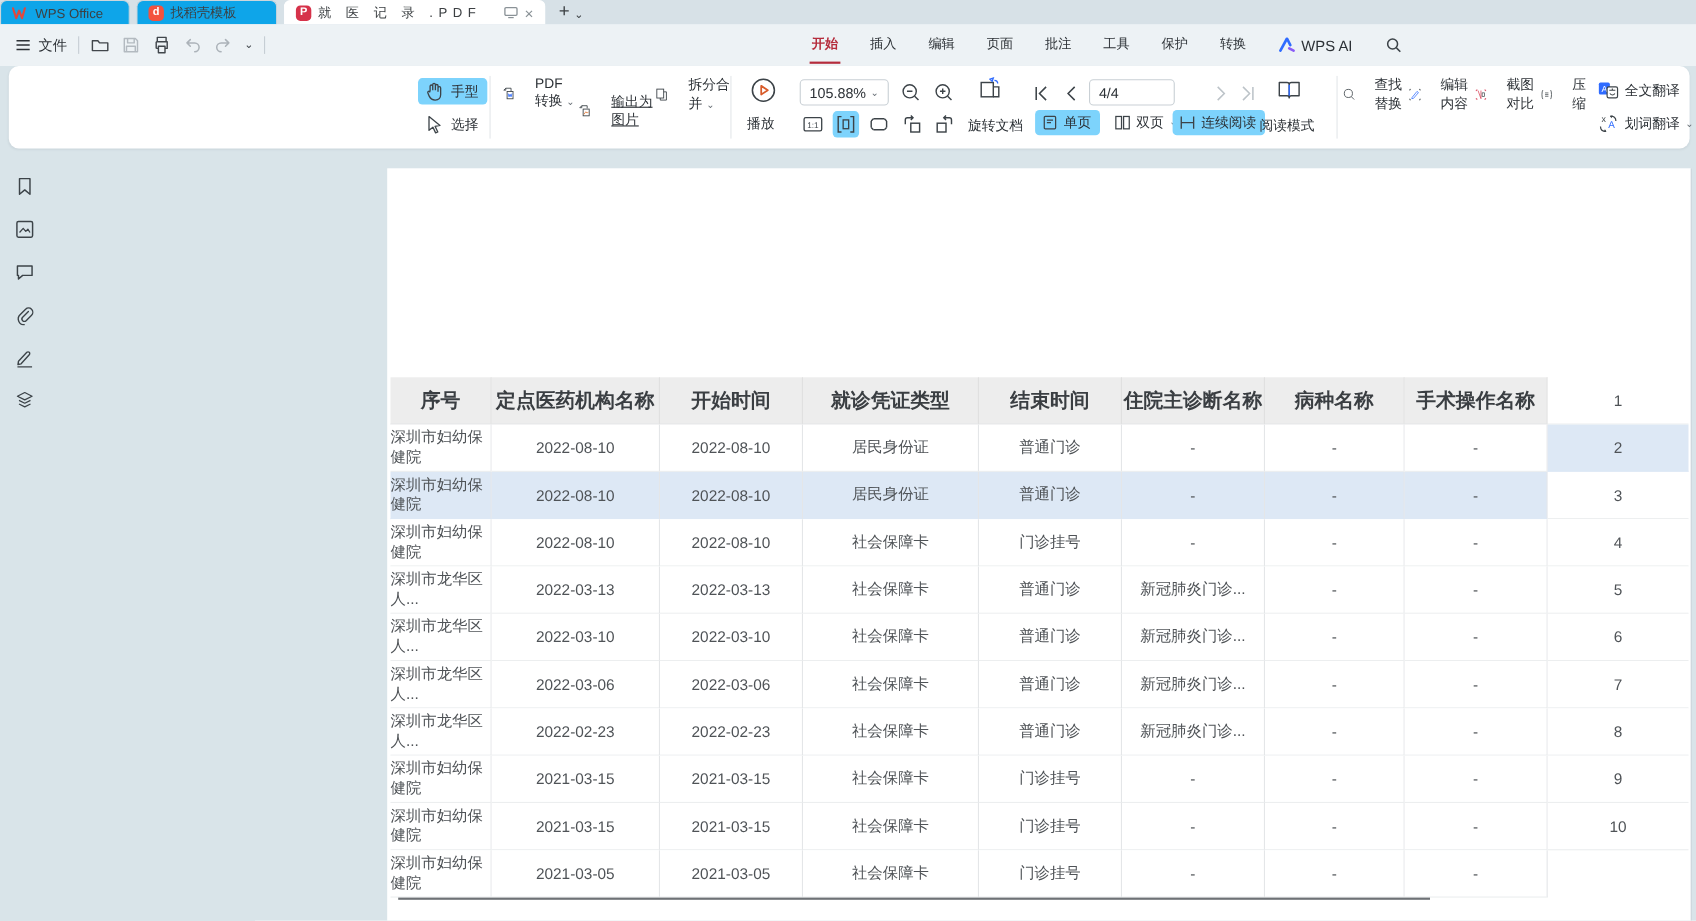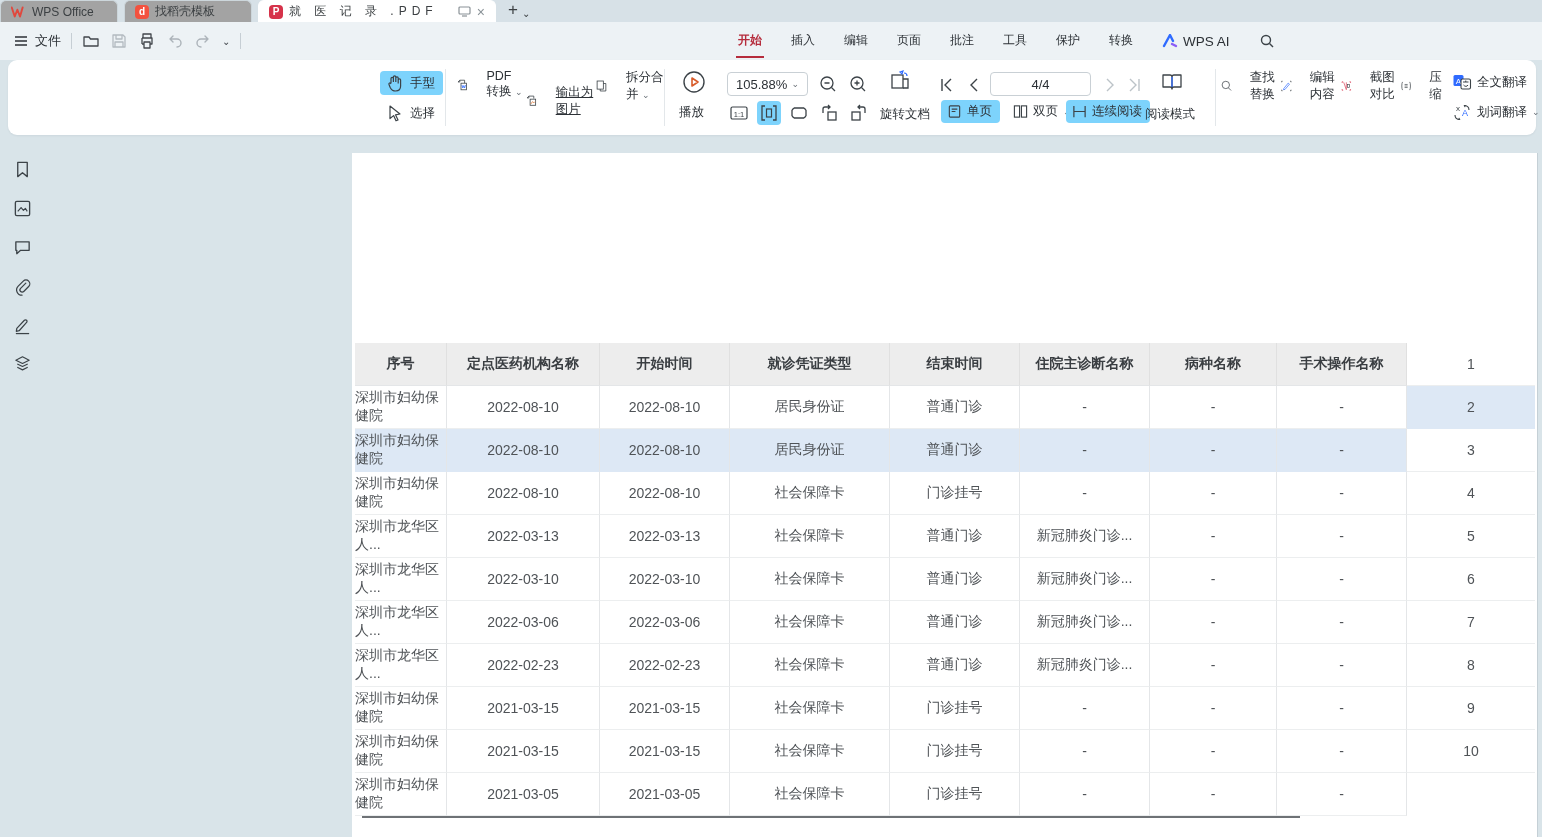"WPS Office" .tab { background: #a3a3a3 -> #0ea5e9 }
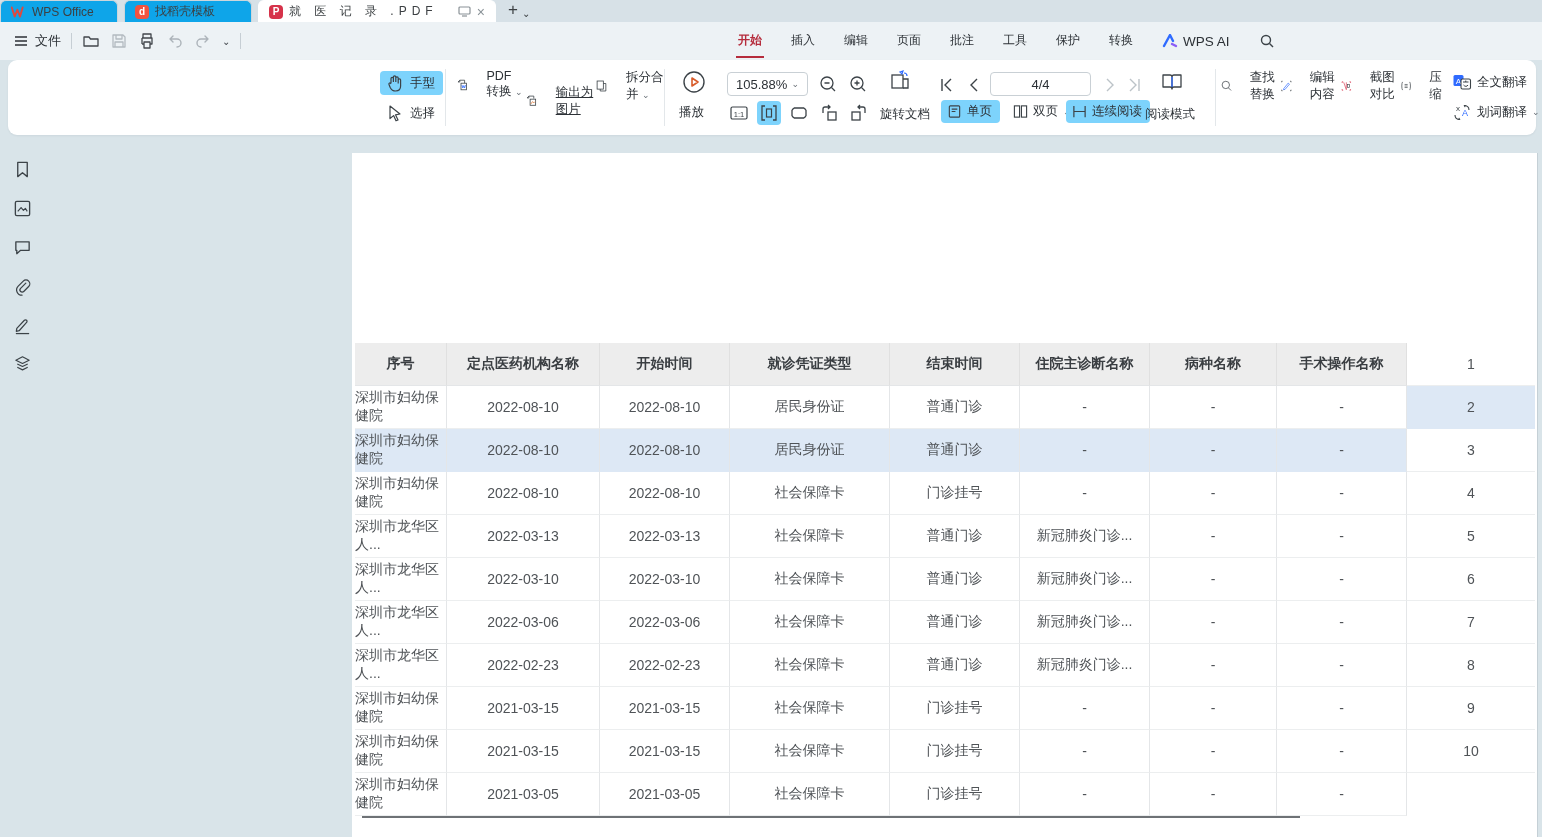"4/4" div.selbox { justify-content: center -> none; width: 101px -> 78px }
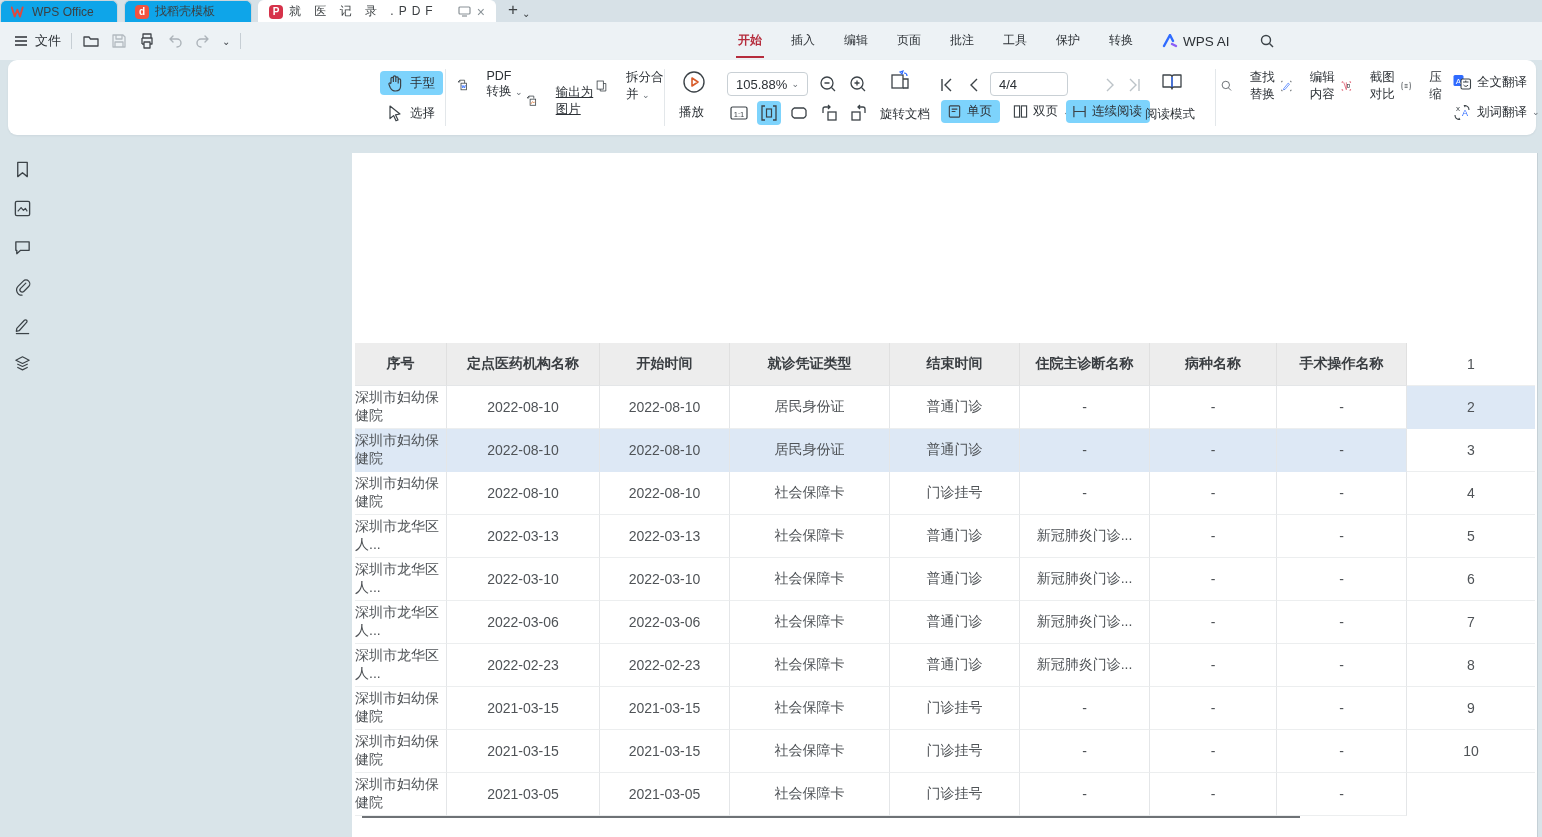"序号" .cell.hdr { font-size: 14px -> 18px }
